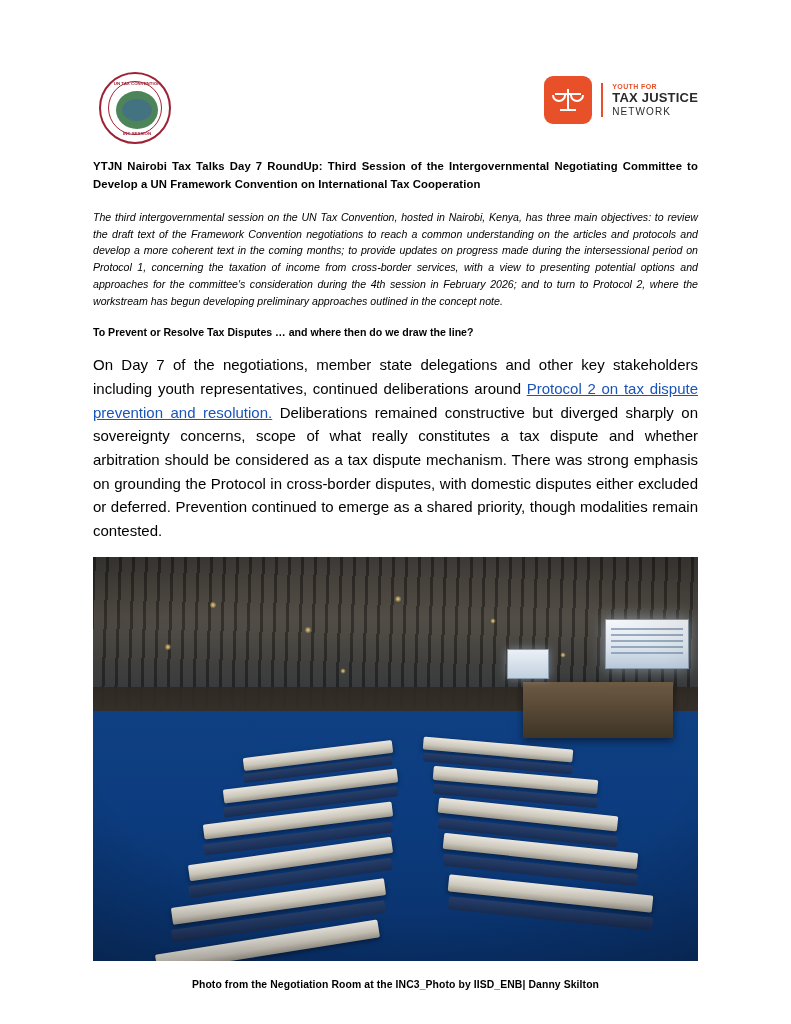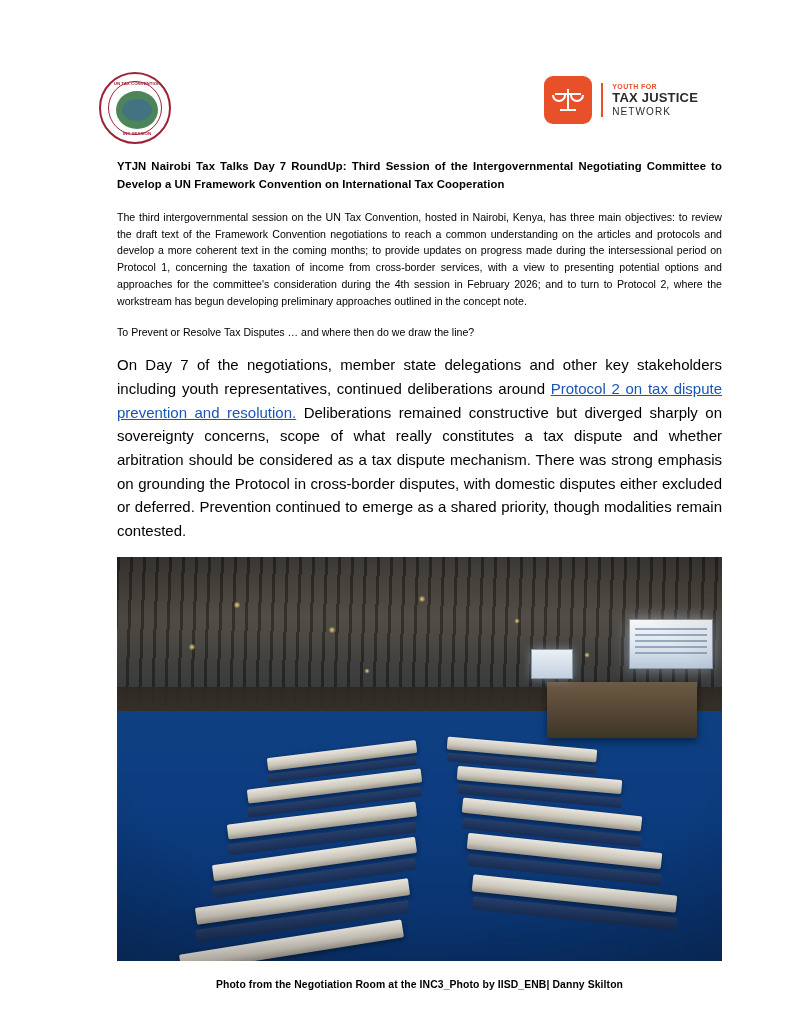"YTJN Nairobi Tax Talks Day" .content { margin-left: 24px -> none }
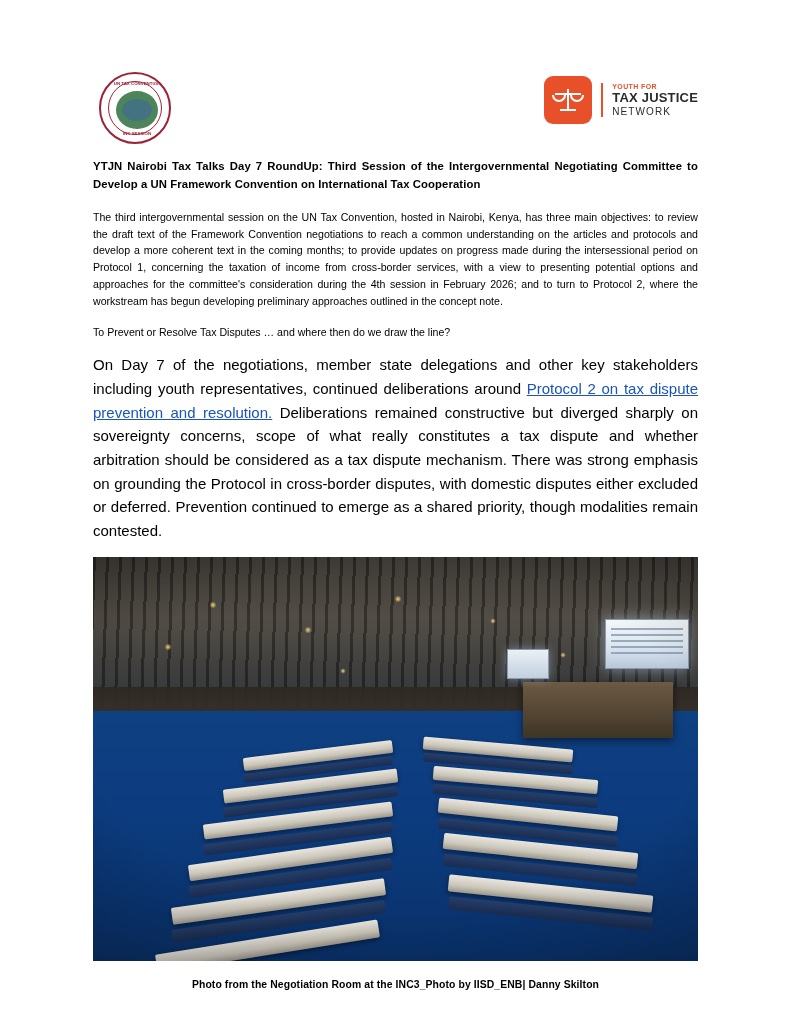"The third intergovernmental session on" p.lead { font-style: none -> italic }
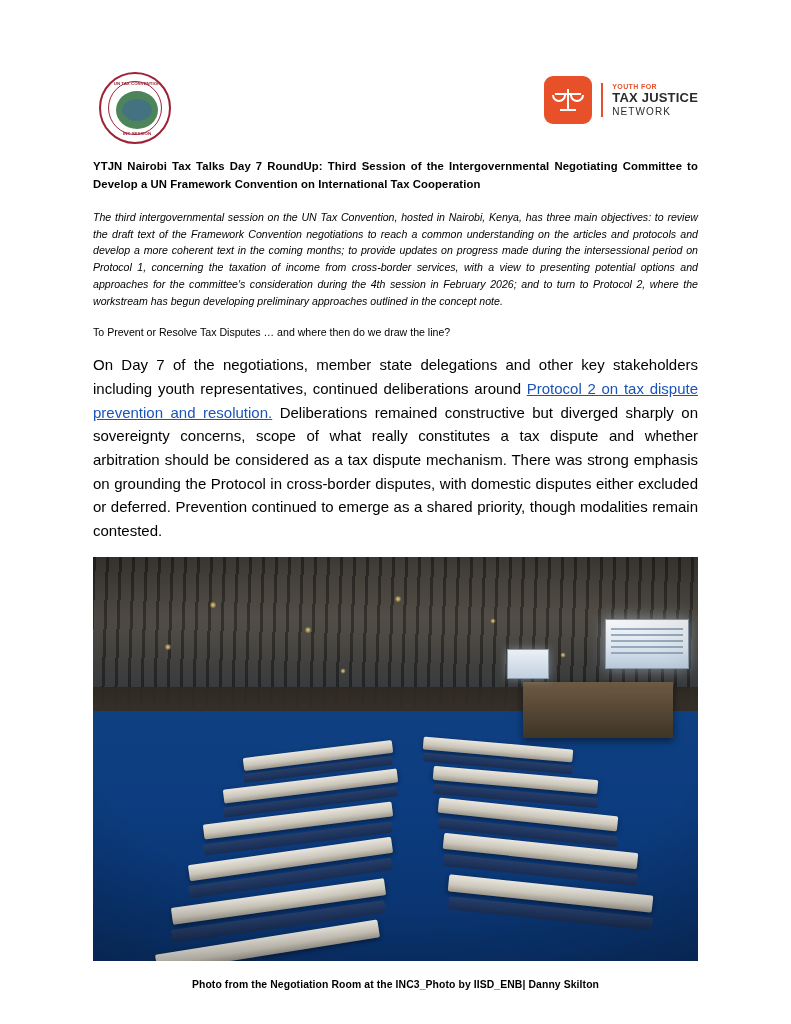"To Prevent or Resolve Tax" h2.subhead { font-weight: normal -> bold }
